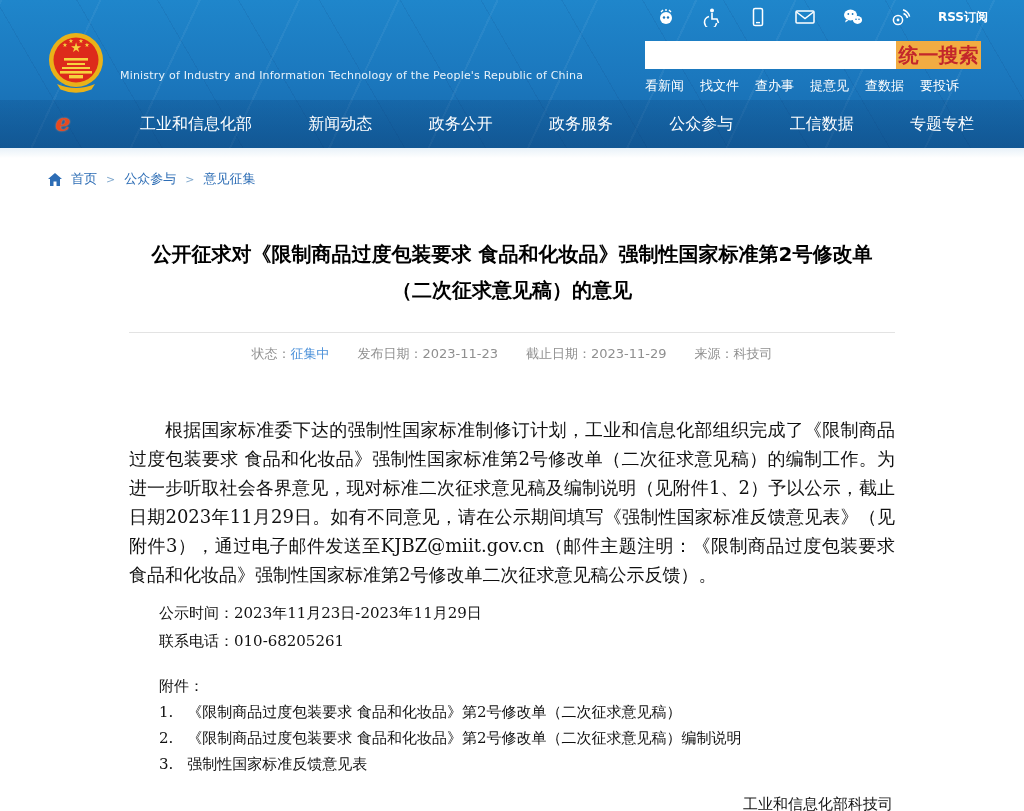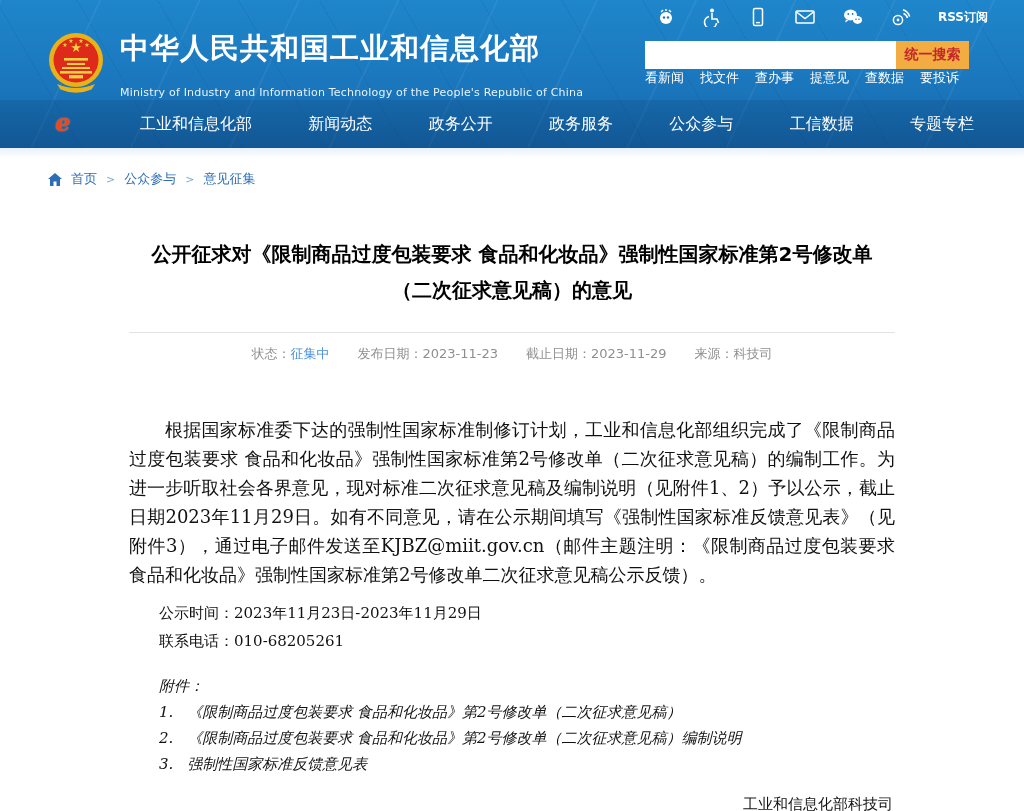"中华人民共和国工业和信息化部" div.site-name { html: <div>中华人民共和国工业和信息化部</div> -> none }
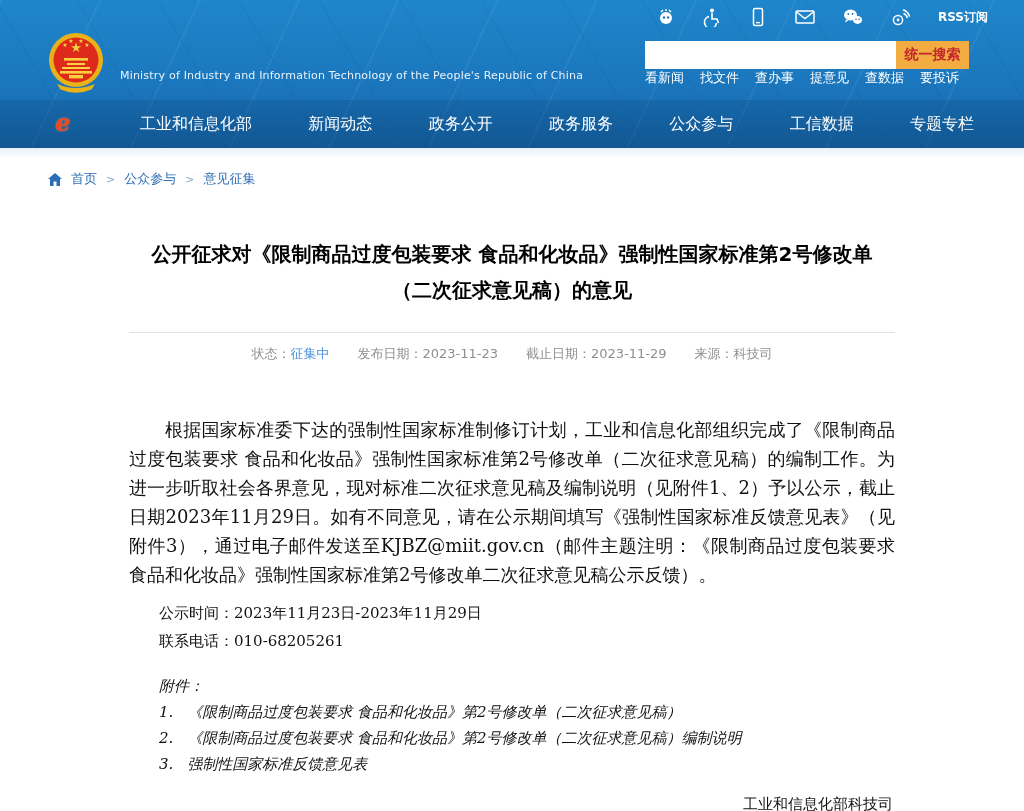"统一搜索" .search-btn { font-size: 14px -> 20px; width: 73px -> 85px }
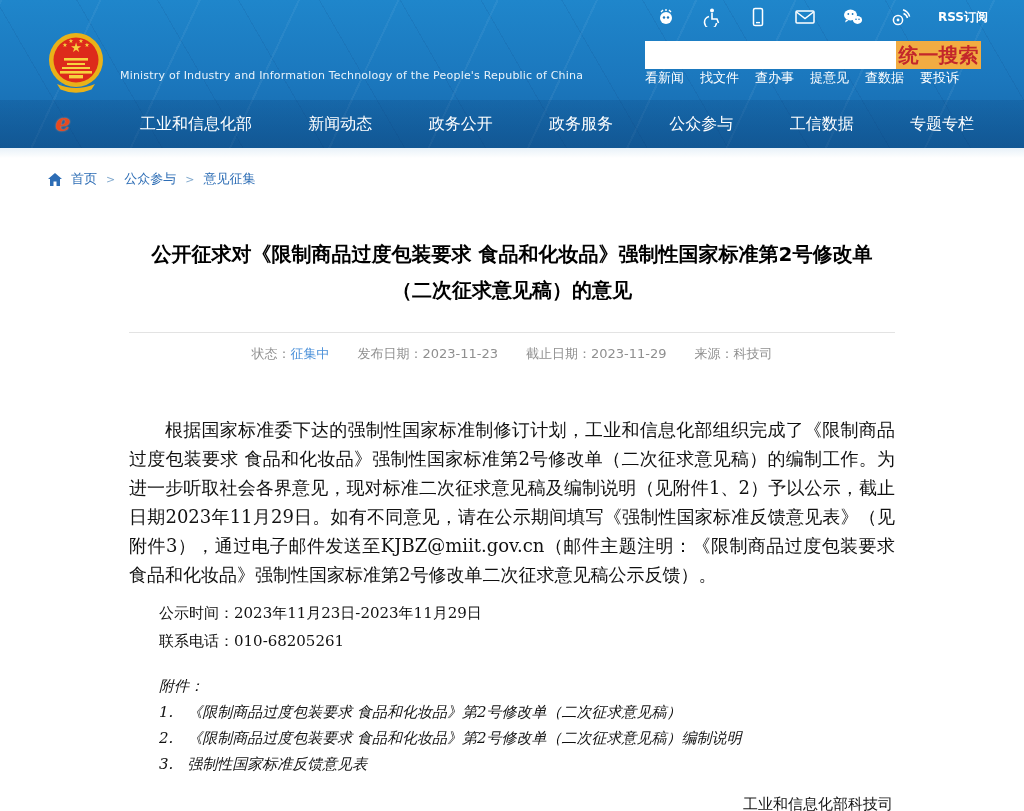"看新闻" .quick-links { margin-top: none -> 8px }
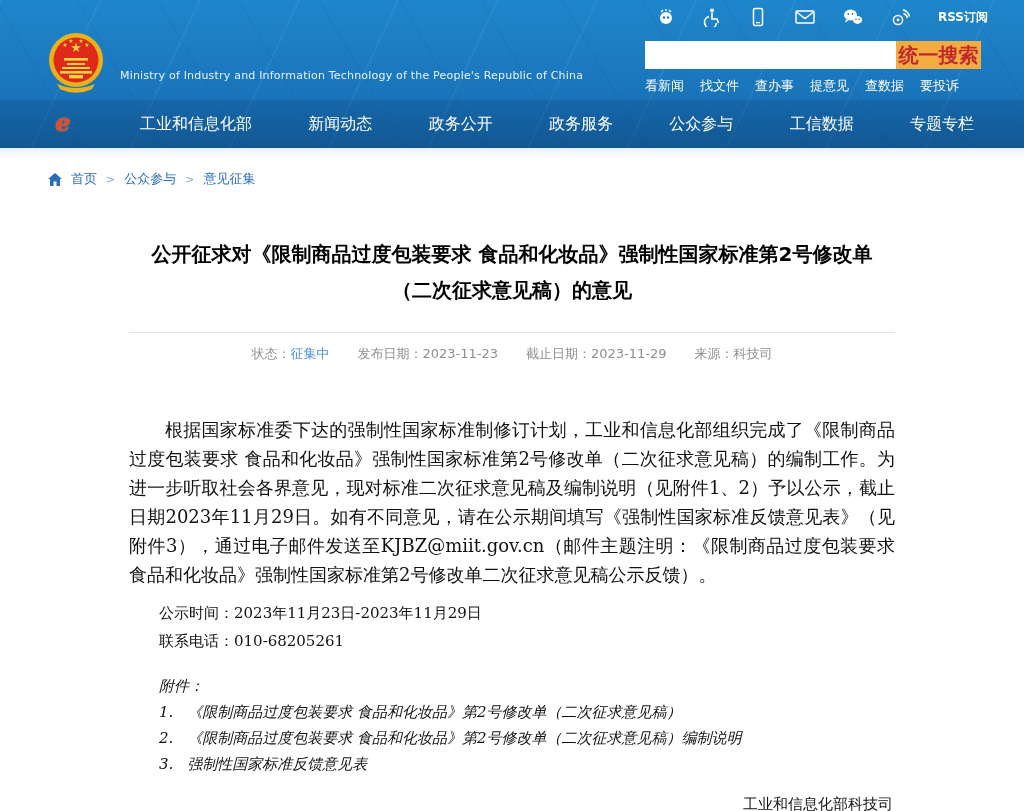"附件：" .attach { font-style: italic -> none }
